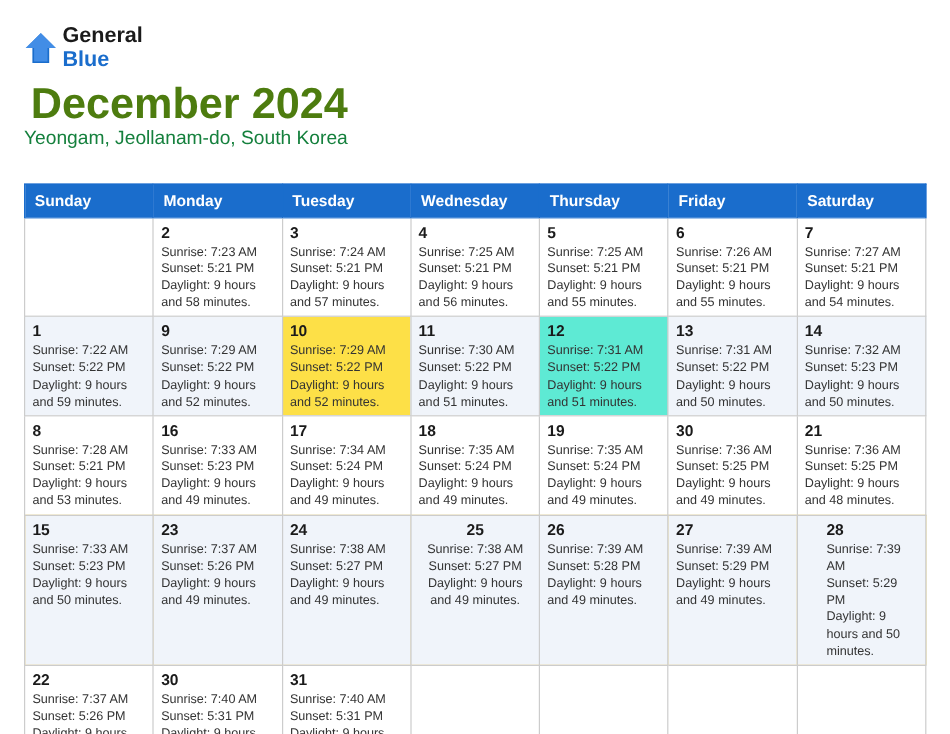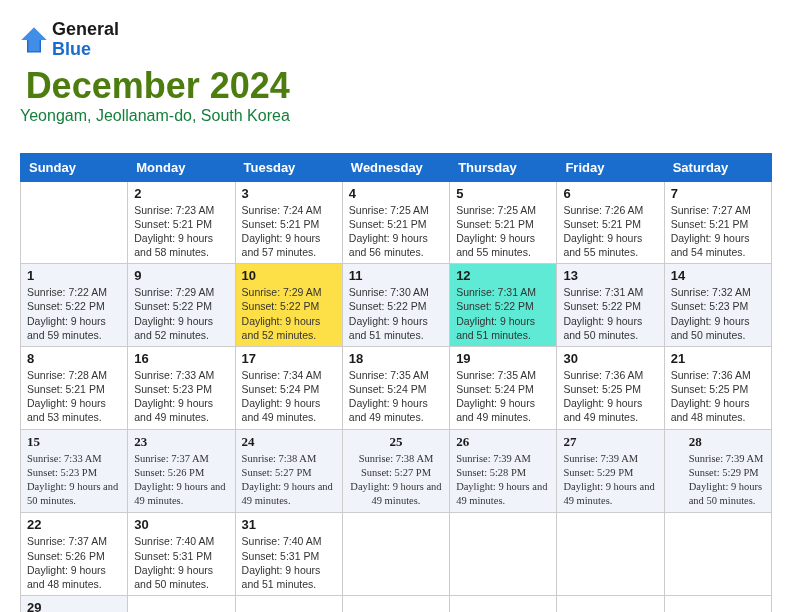"15" tr { font-family: Liberation Serif, serif -> none }
